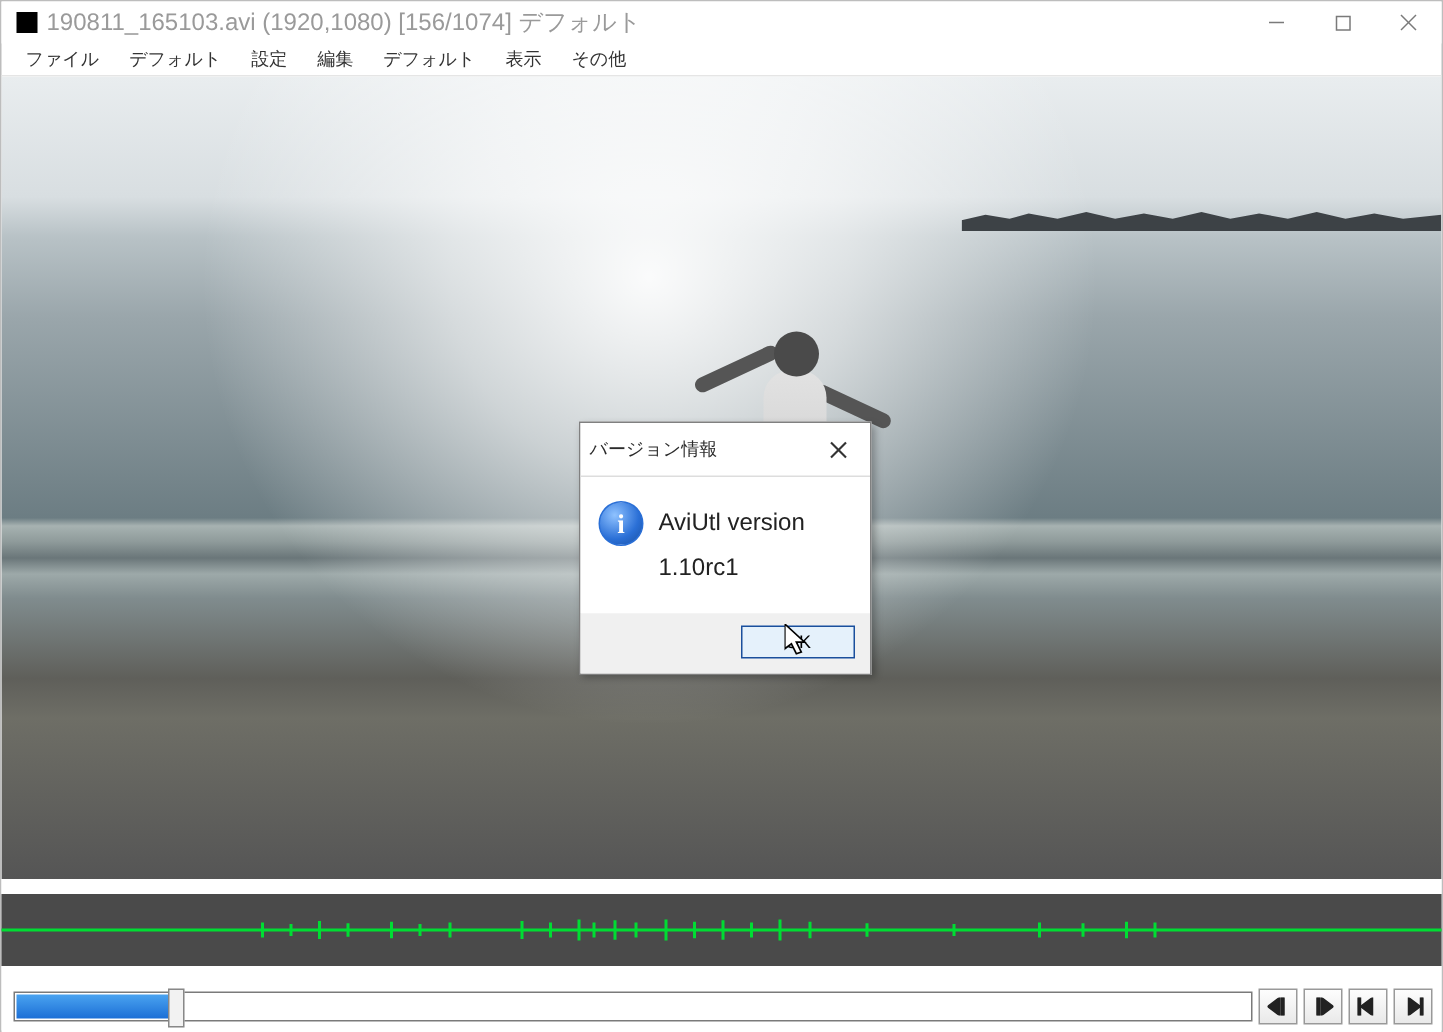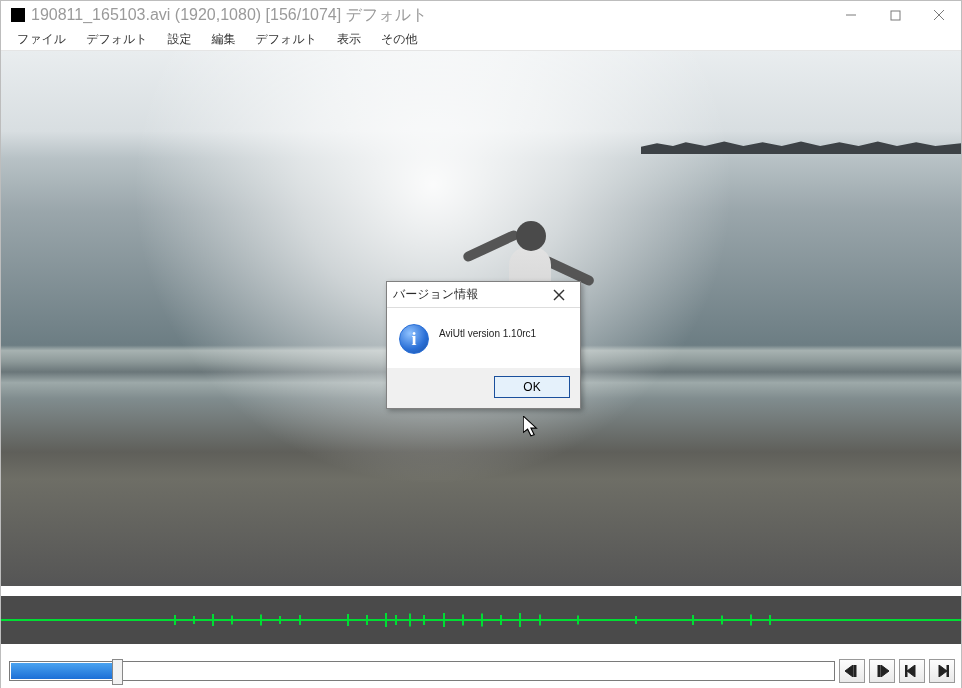"バージョン情報" .dialog-titlebar { height: 26px -> 36px }
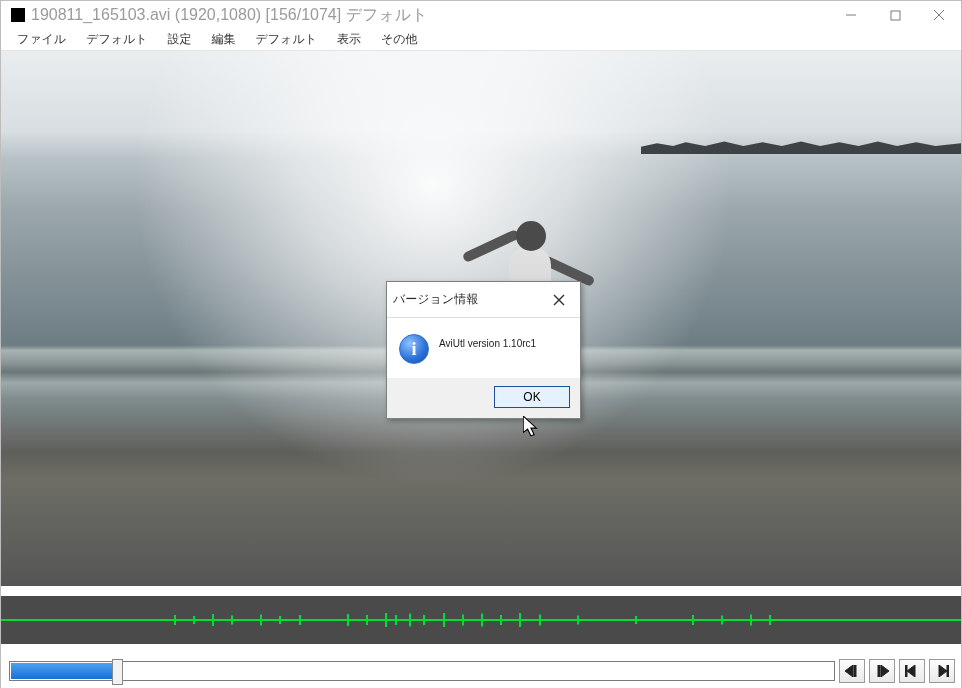"AviUtl version 1.10rc1" .dialog-text { font-size: 10px -> 16px }
